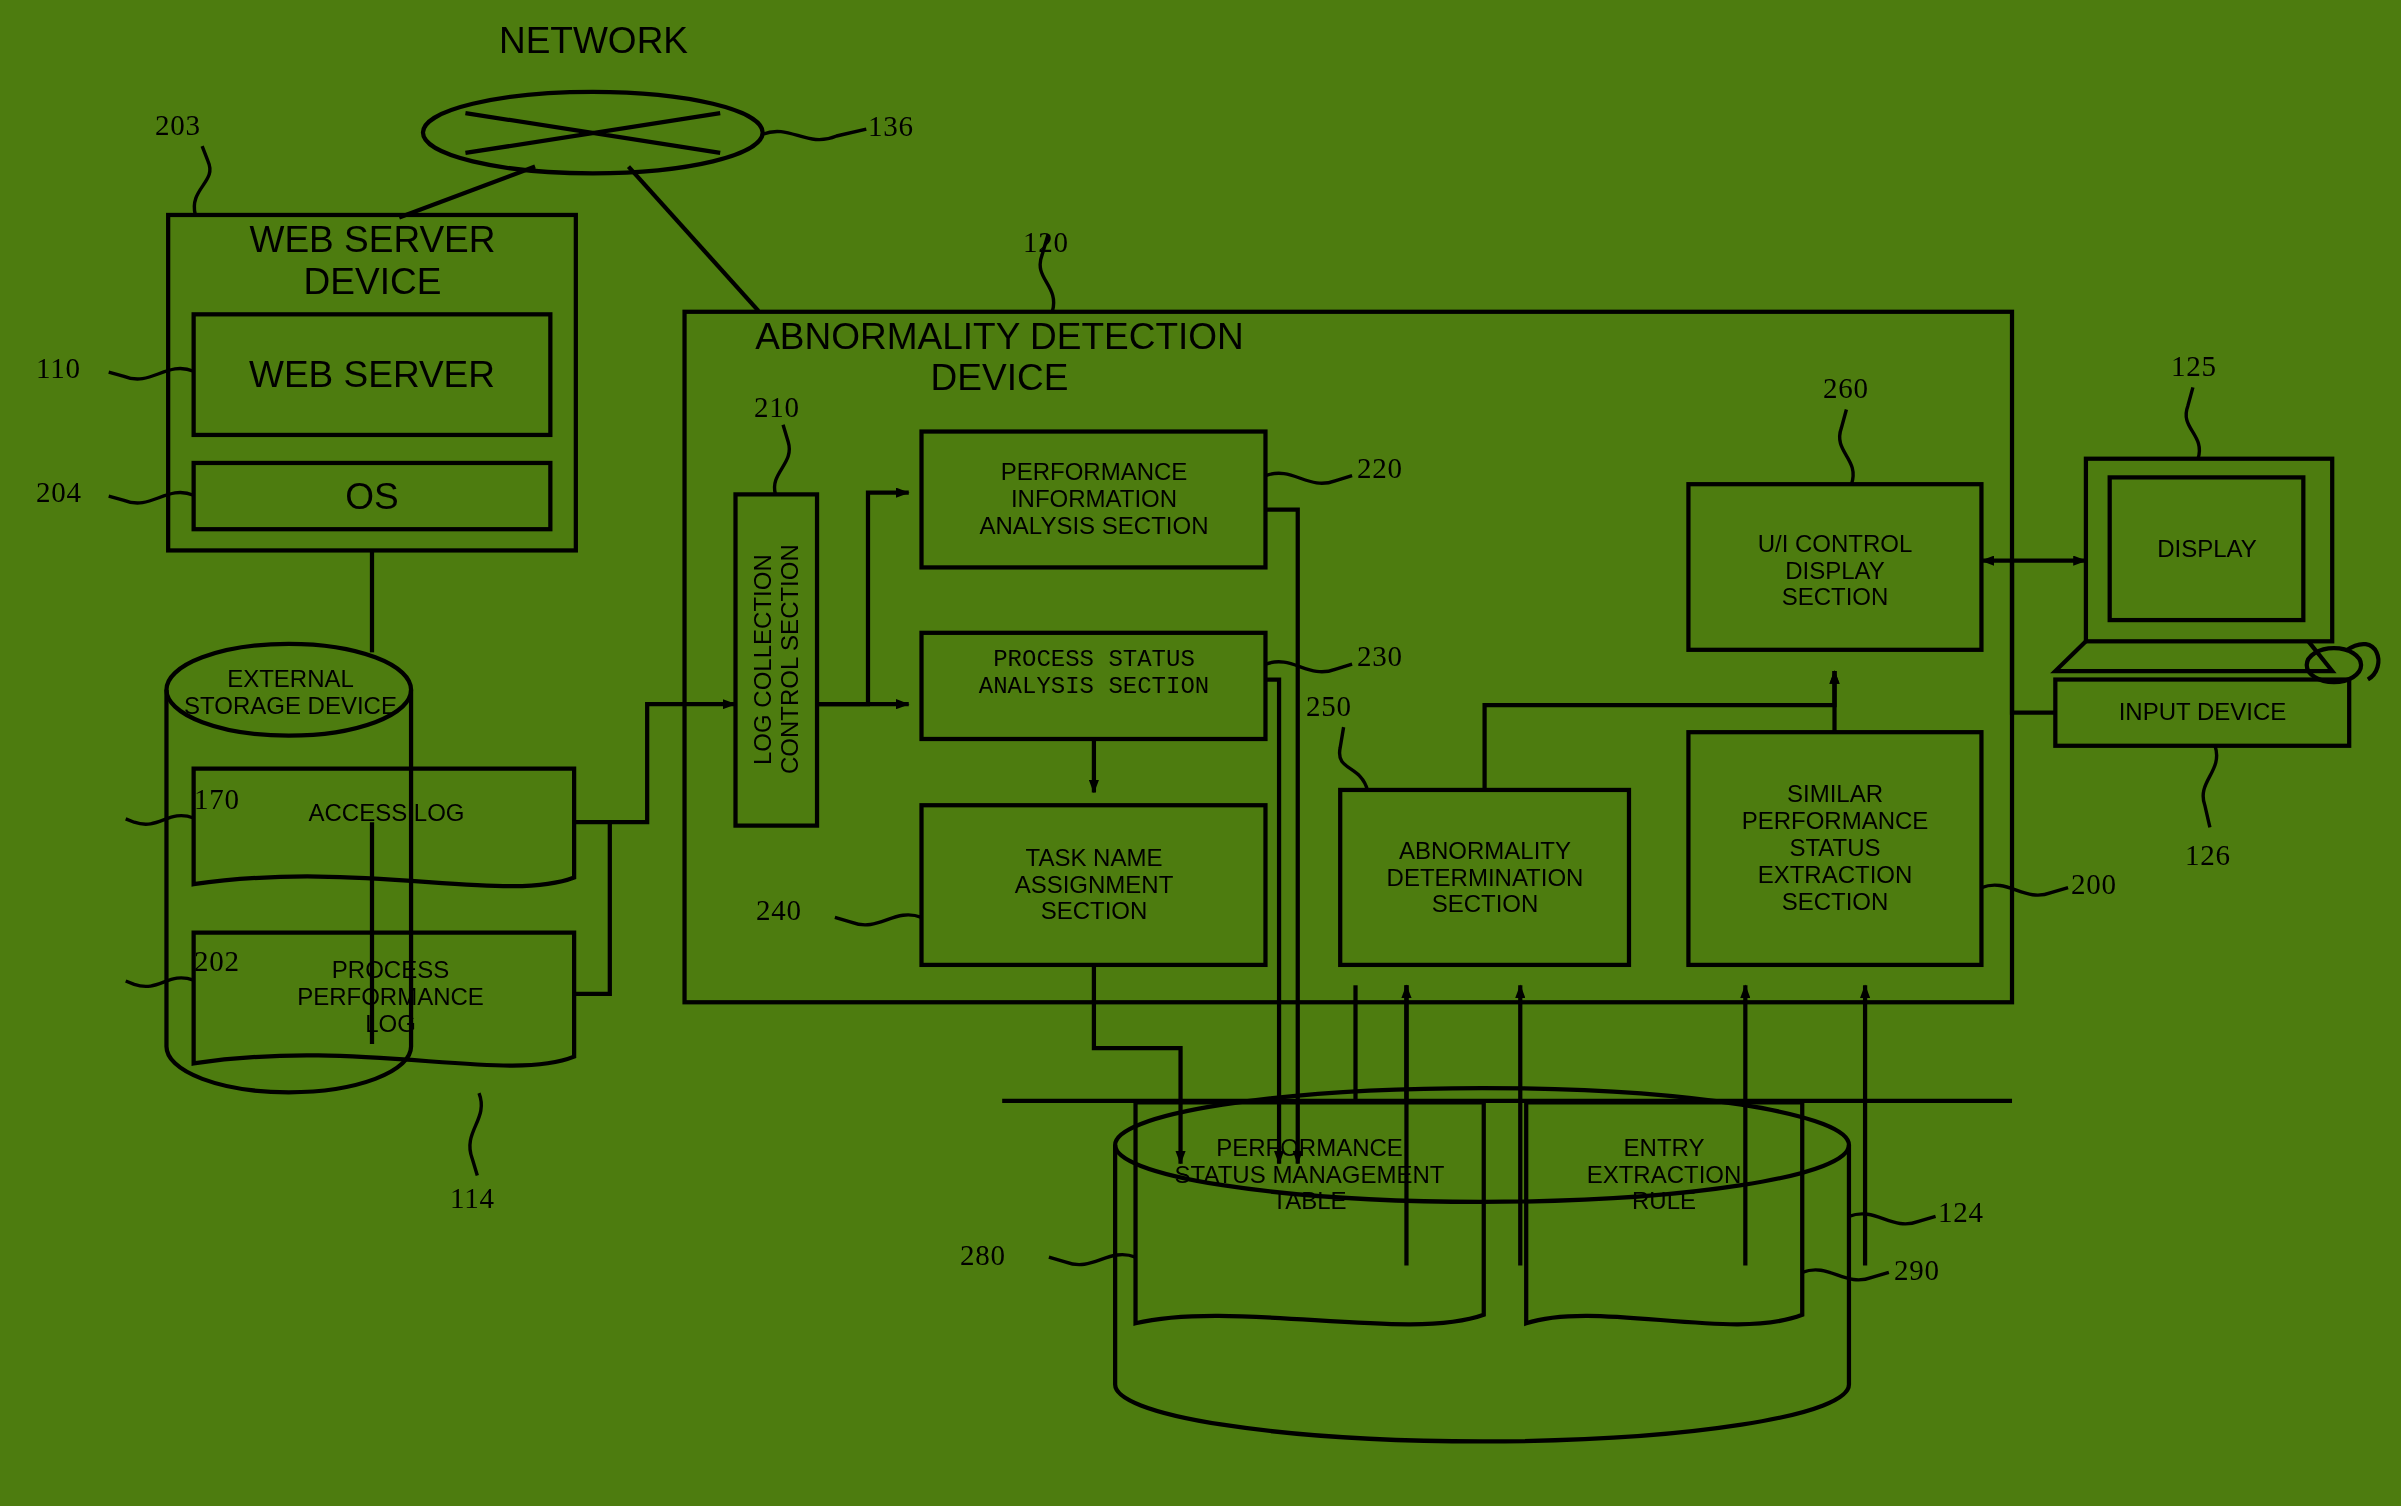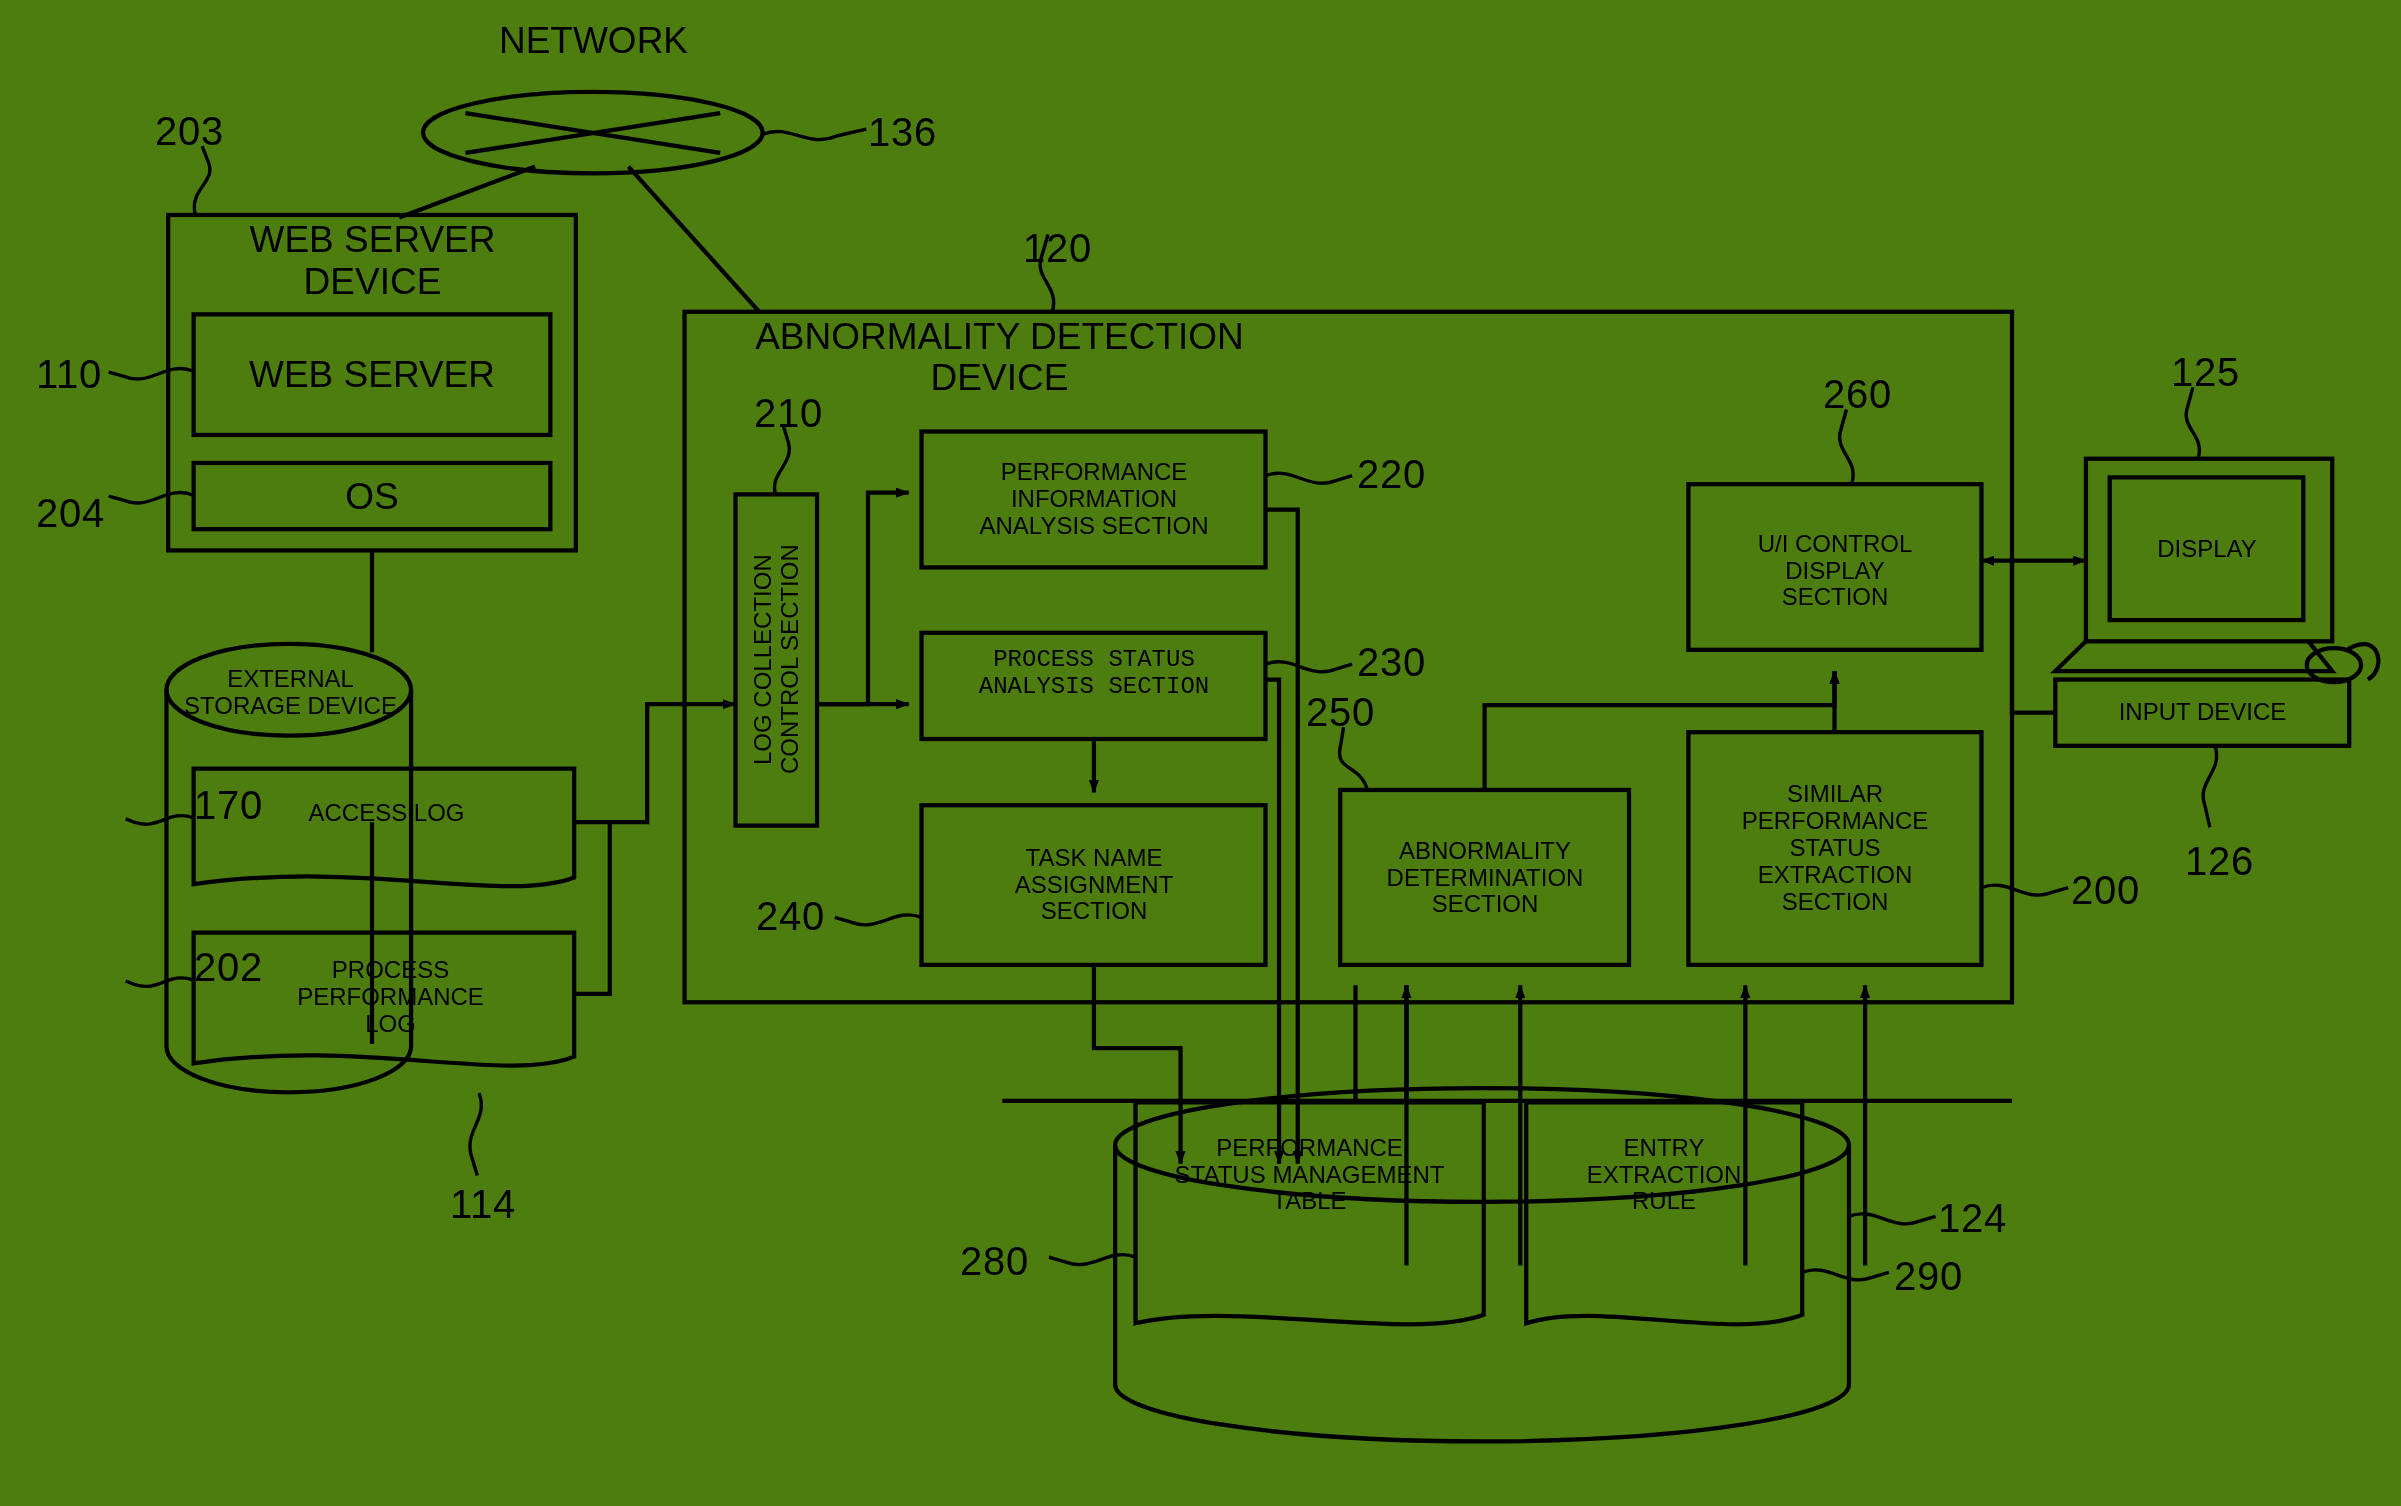"203" .refnum { font-family: Liberation Sans, sans-serif -> Liberation Serif, serif; font-size: 40px -> 29px }
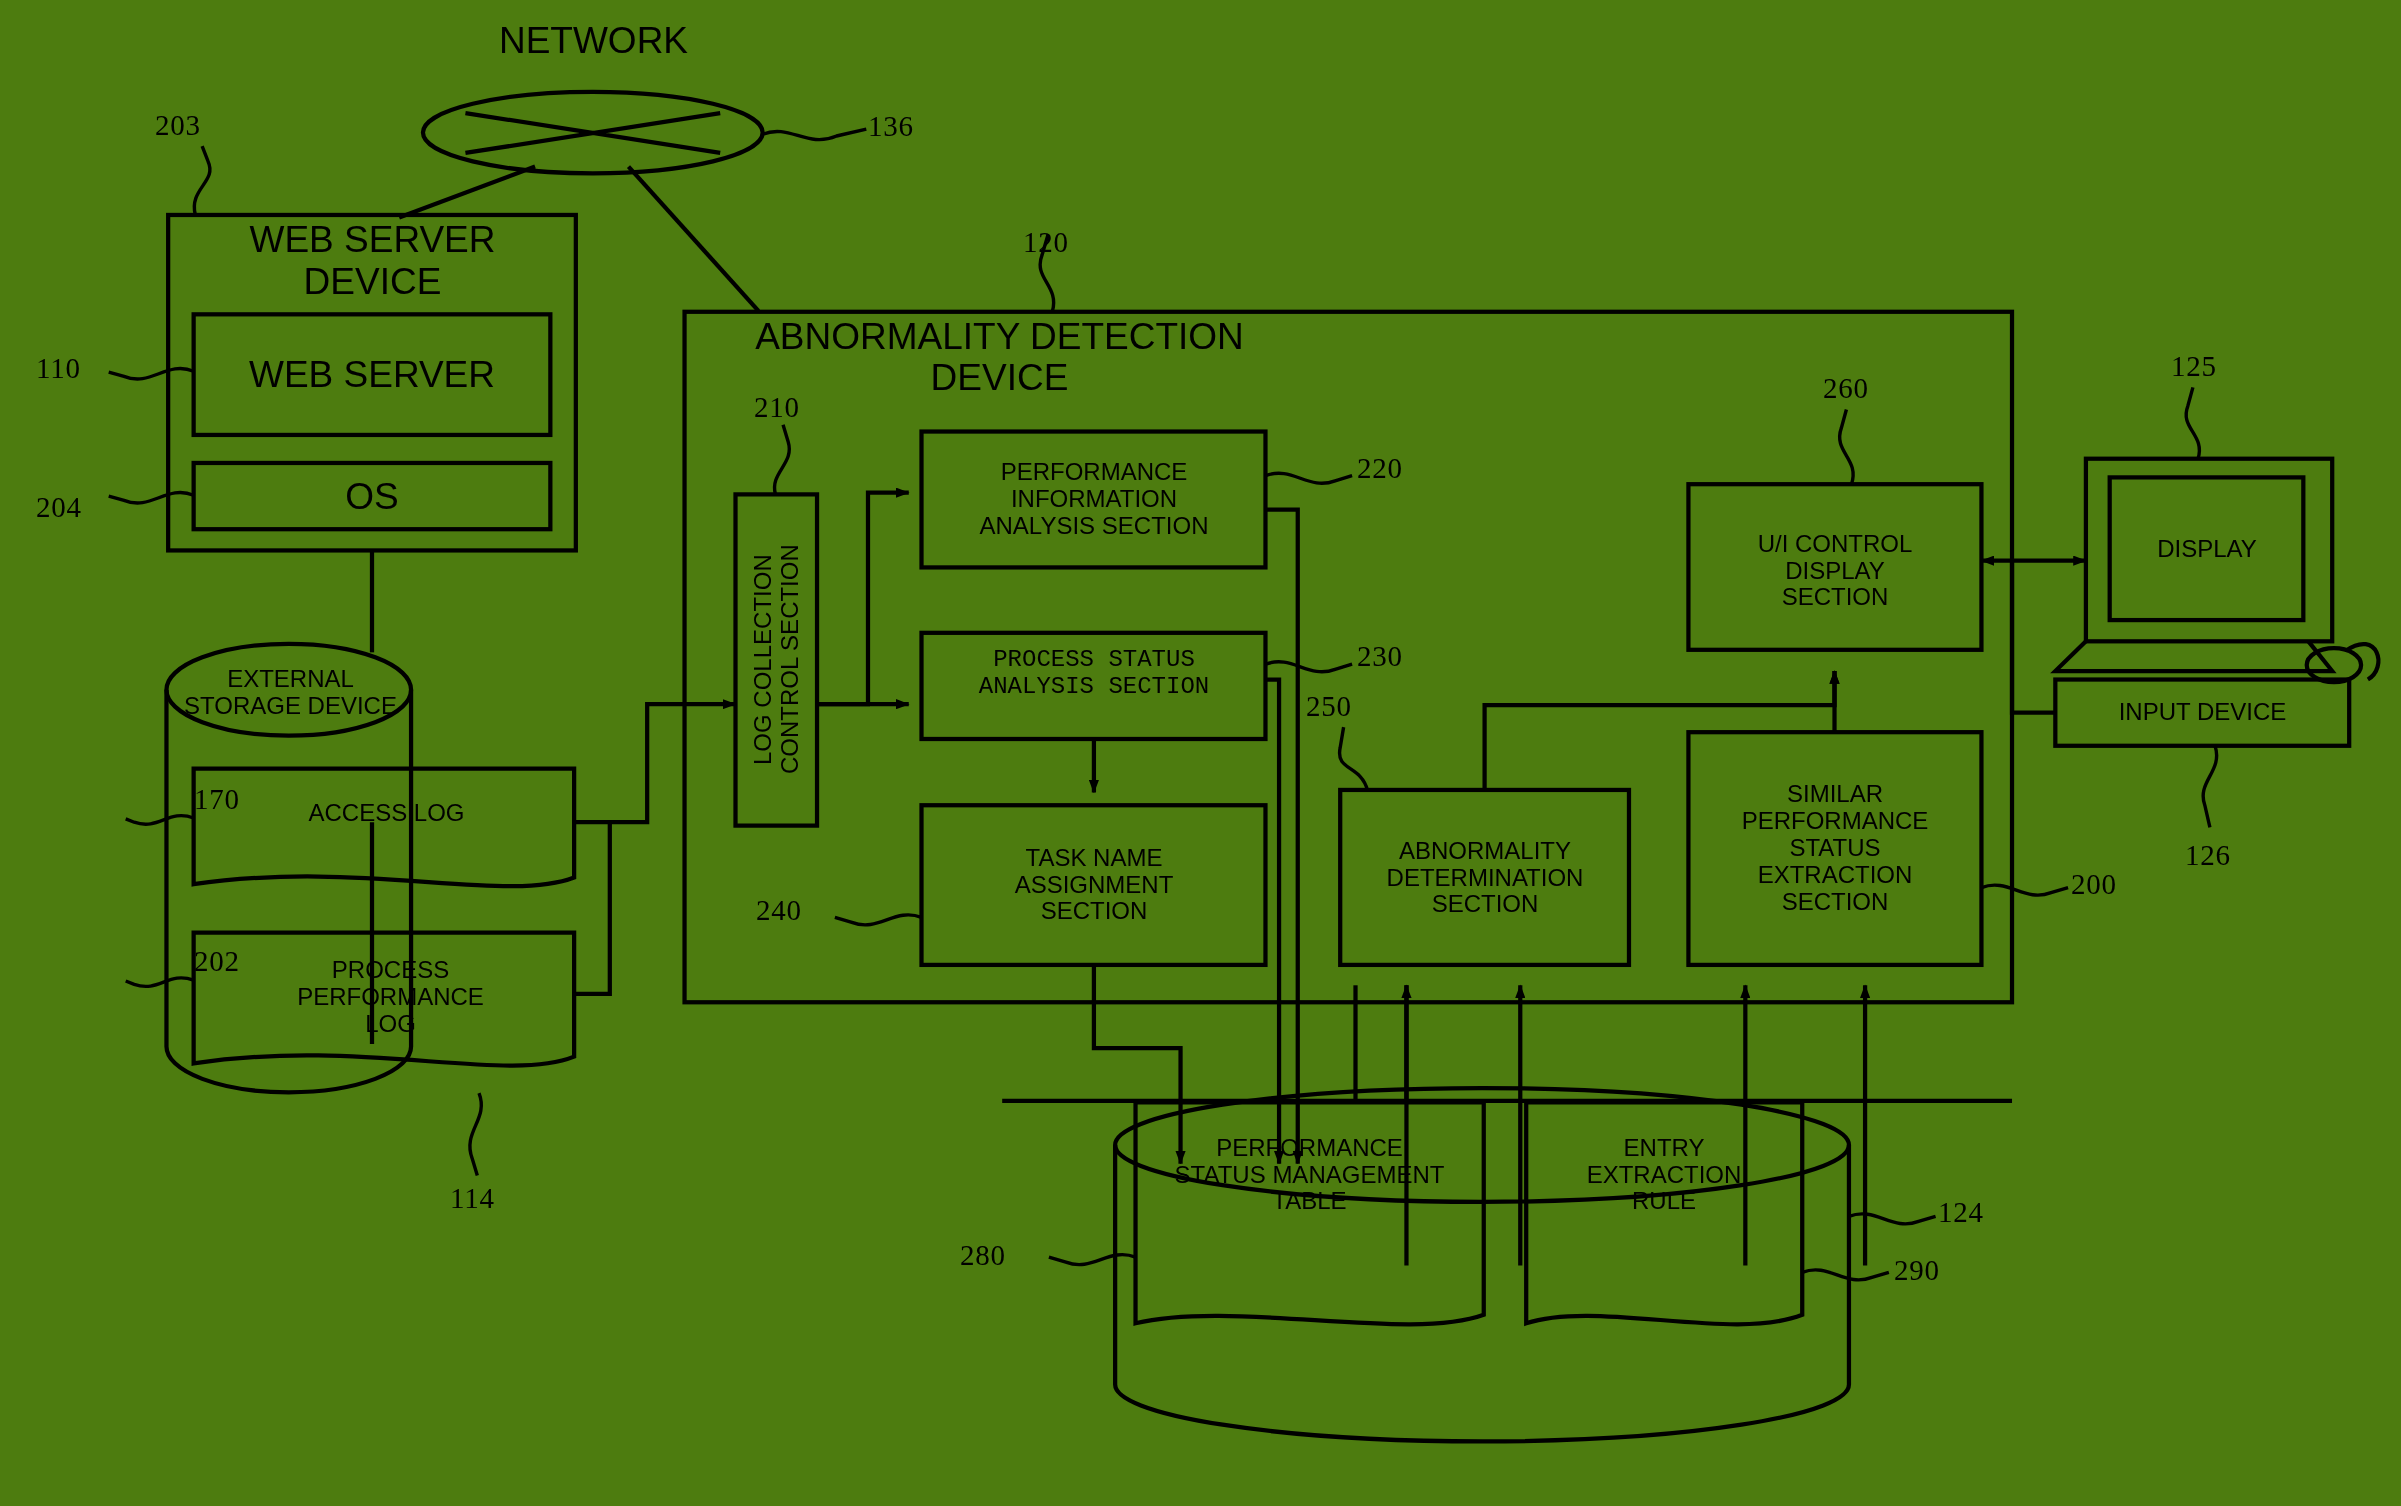"204" div.refnum { margin-top: 15px -> none }
